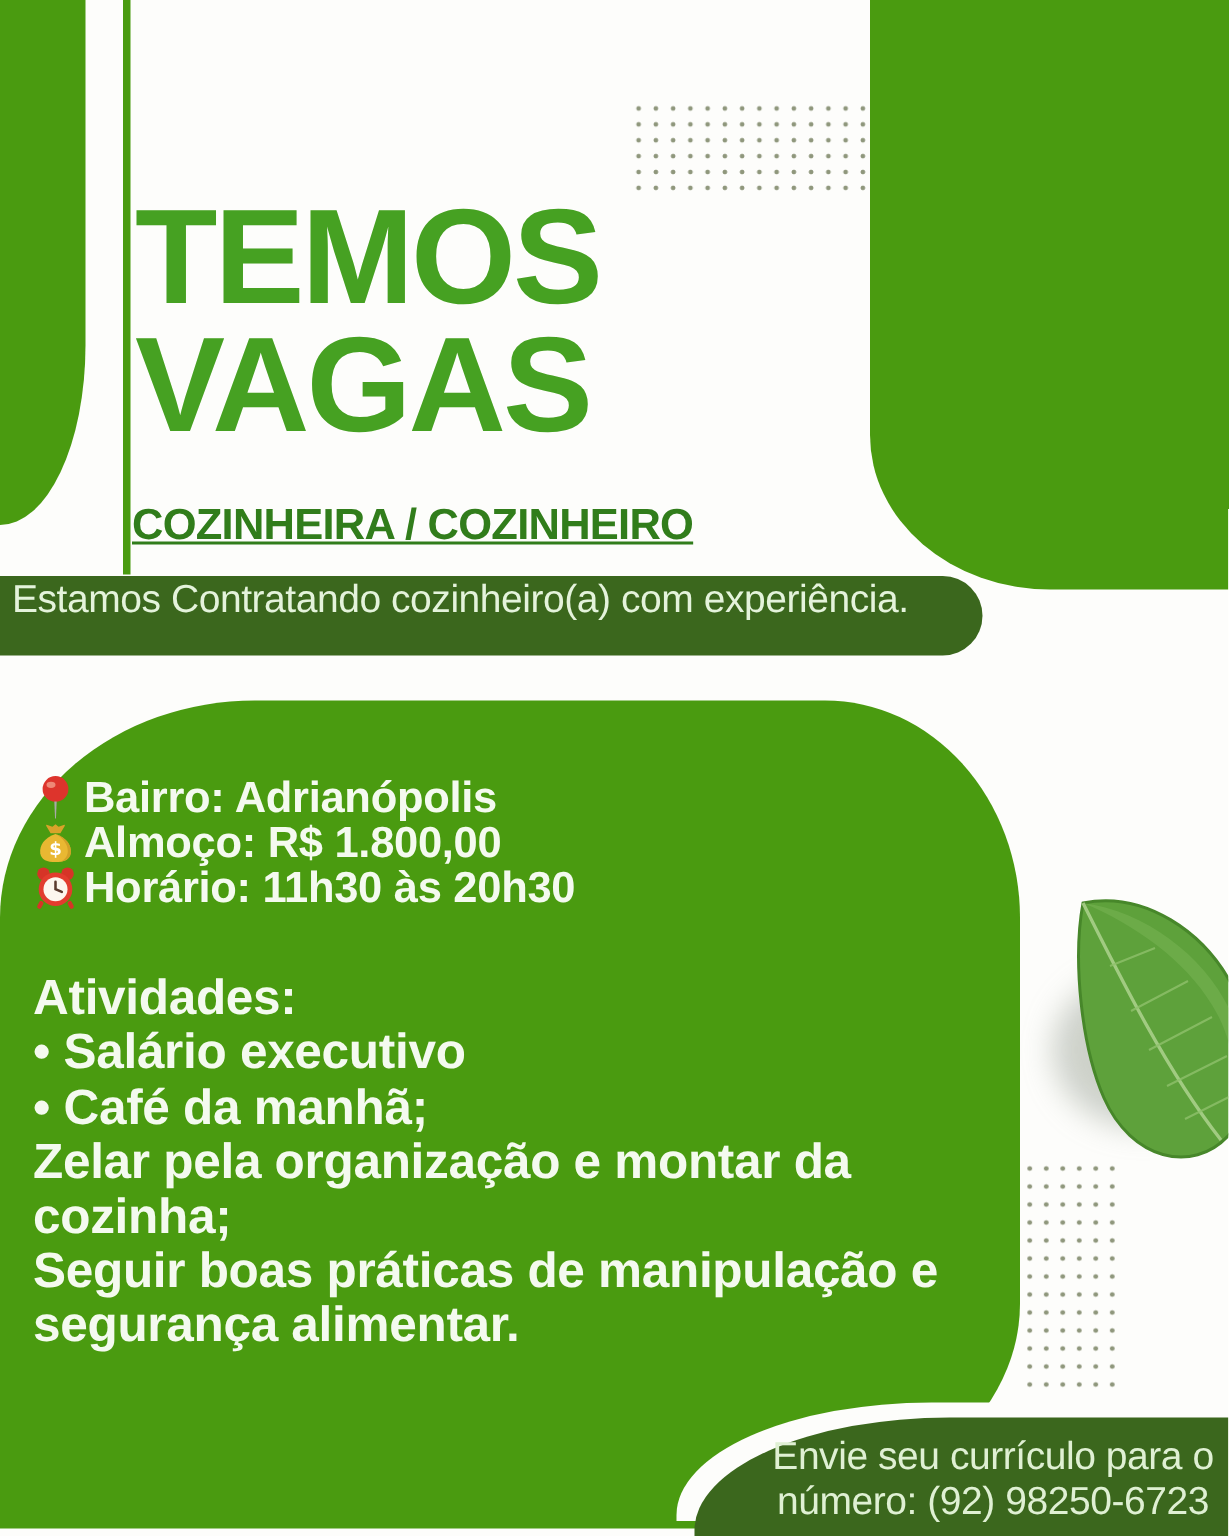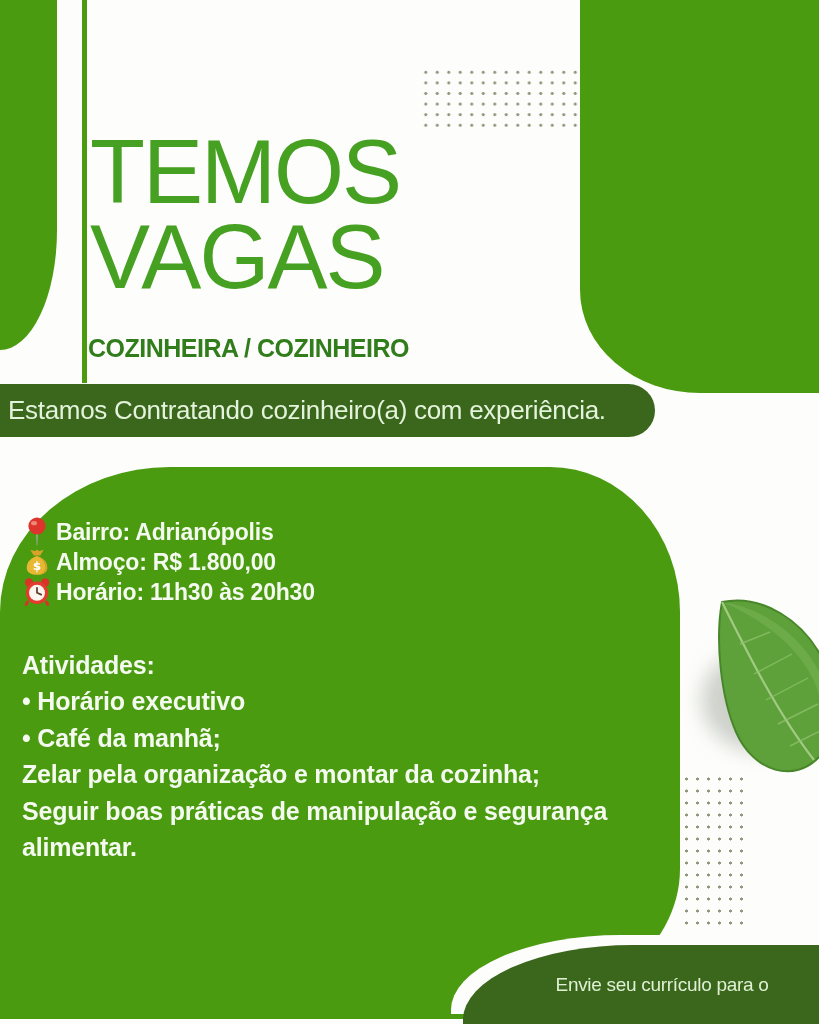"TEMOS" .title { font-weight: normal -> bold }
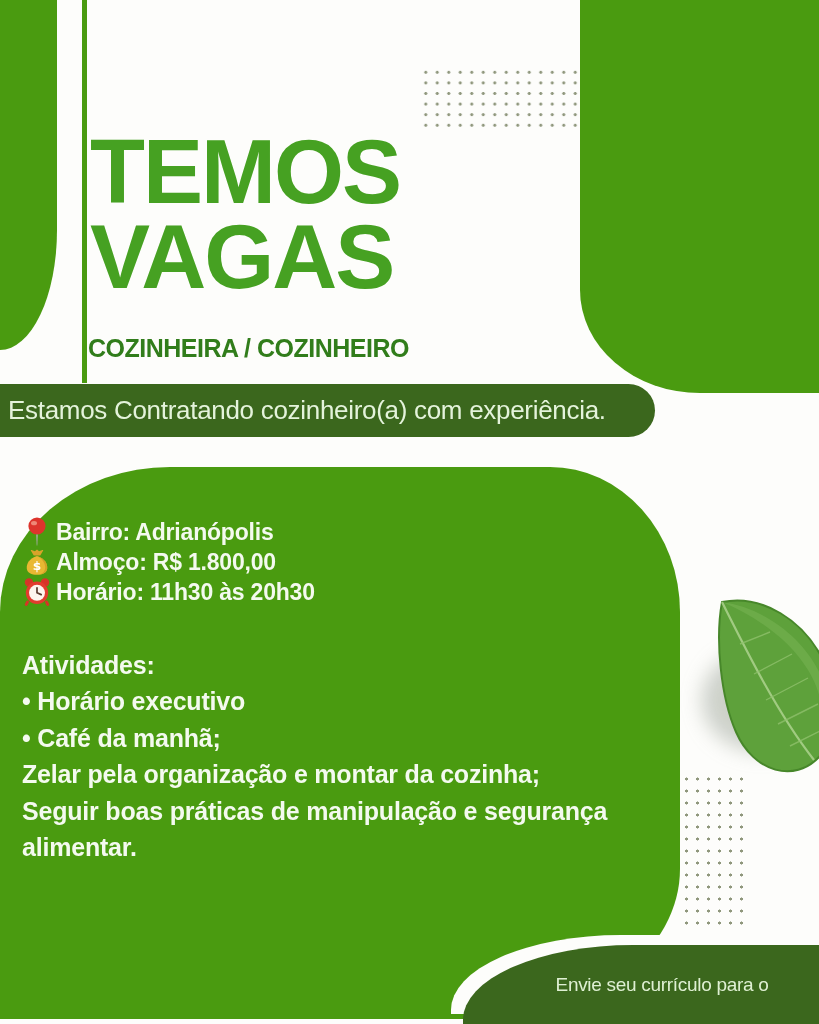"COZINHEIRA / COZINHEIRO" .subtitle { font-size: 25px -> 29px; text-decoration: none -> underline }
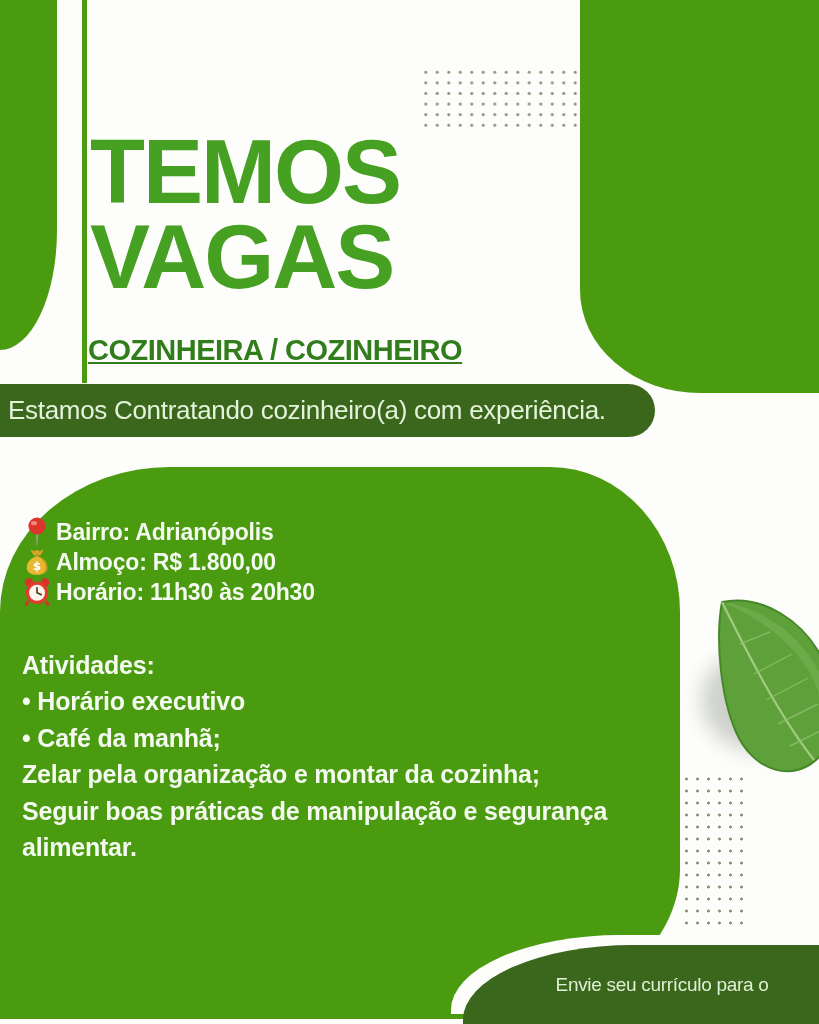"Estamos Contratando cozinheiro(a) com" .banner { align-items: center -> flex-start }
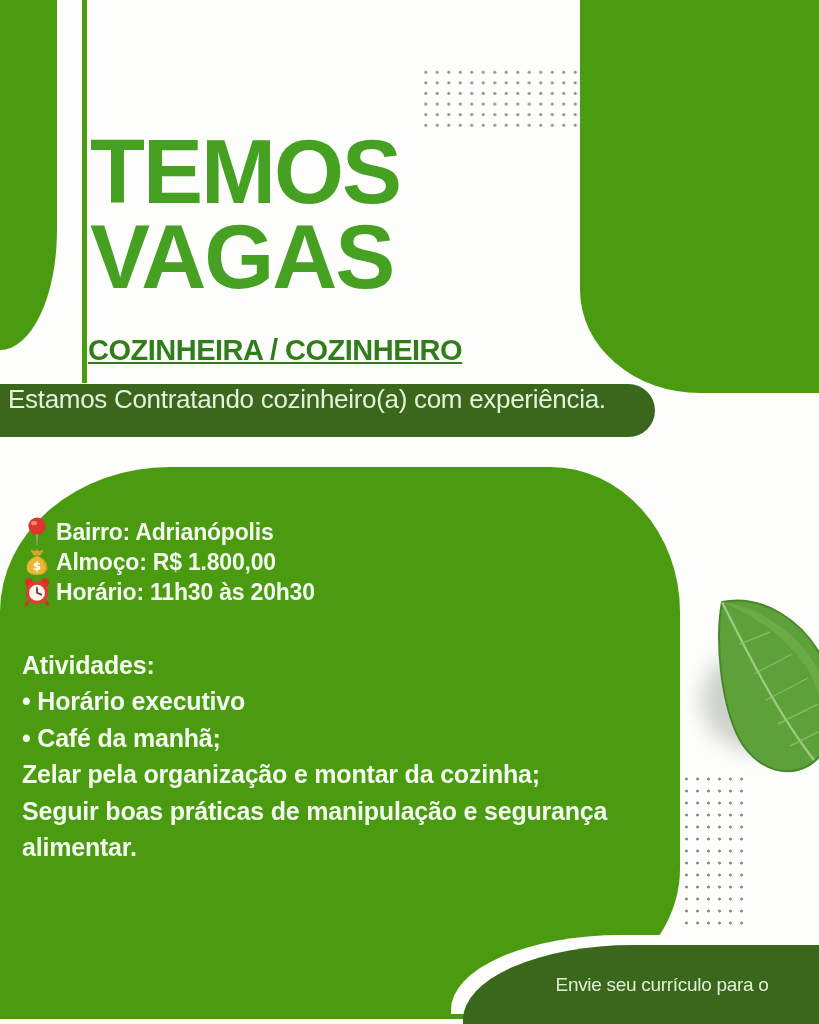"Bairro: Adrianópolis" .detail-text { font-size: 23px -> 29px }
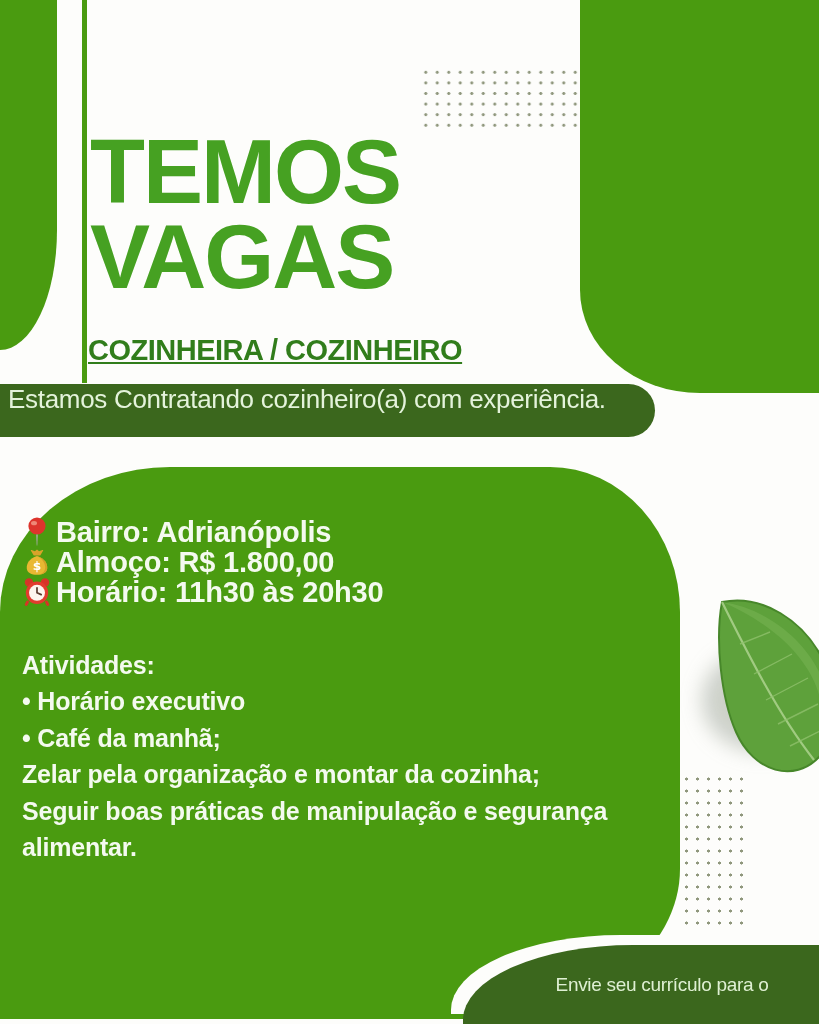"Atividades:" .activities { font-size: 25px -> 33px }
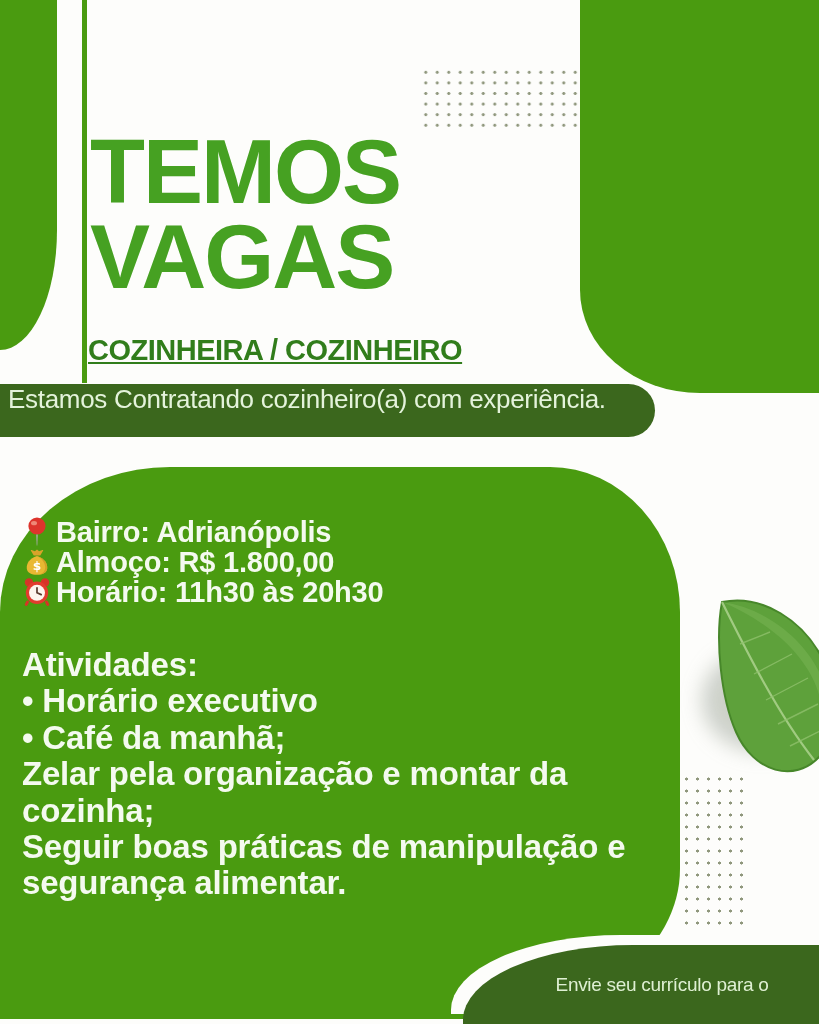"• Horário executivo" div { text: Horário -> Salário }
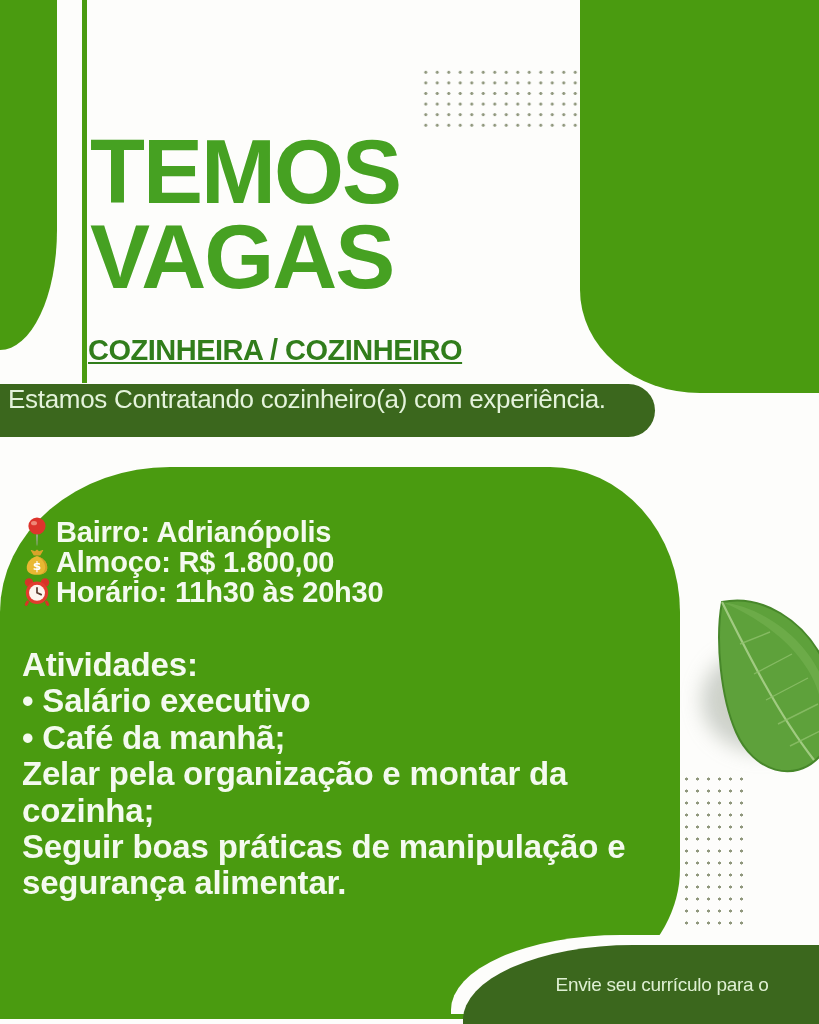"Envie seu currículo para o" .footer-line { font-size: 19px -> 26px }
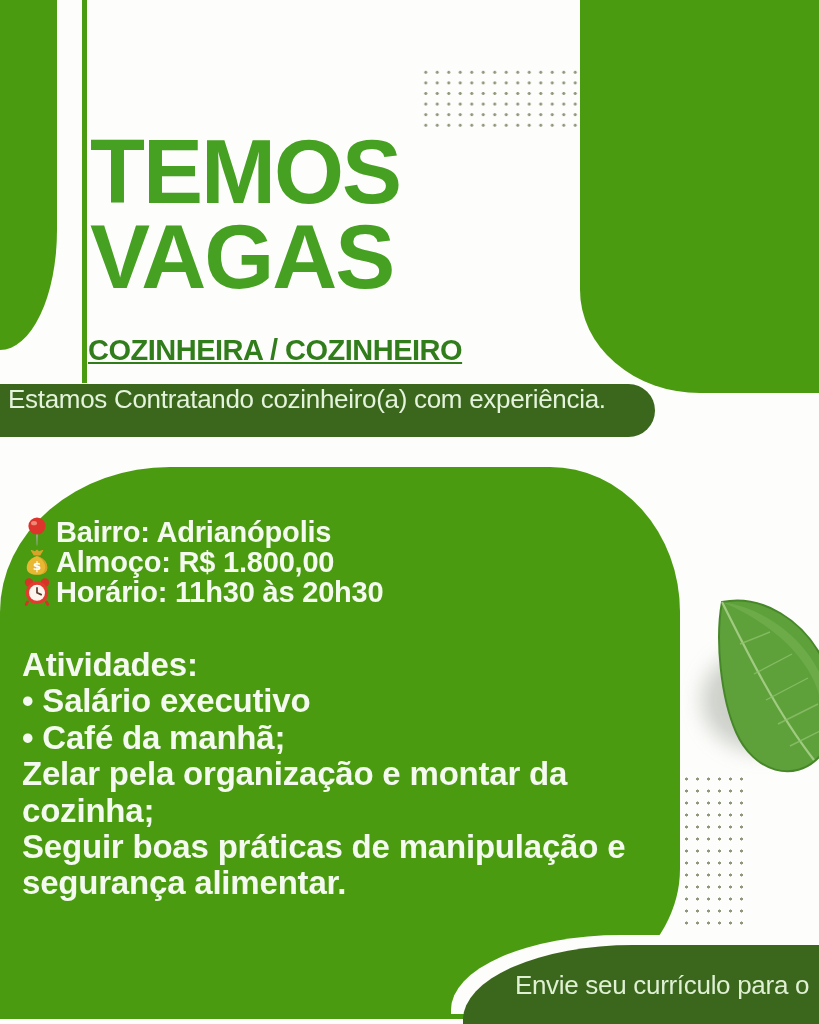"número: (92) 98250-6723" div.footer-line { html: none -> <div>número: (92) 98250-6723</div> }
